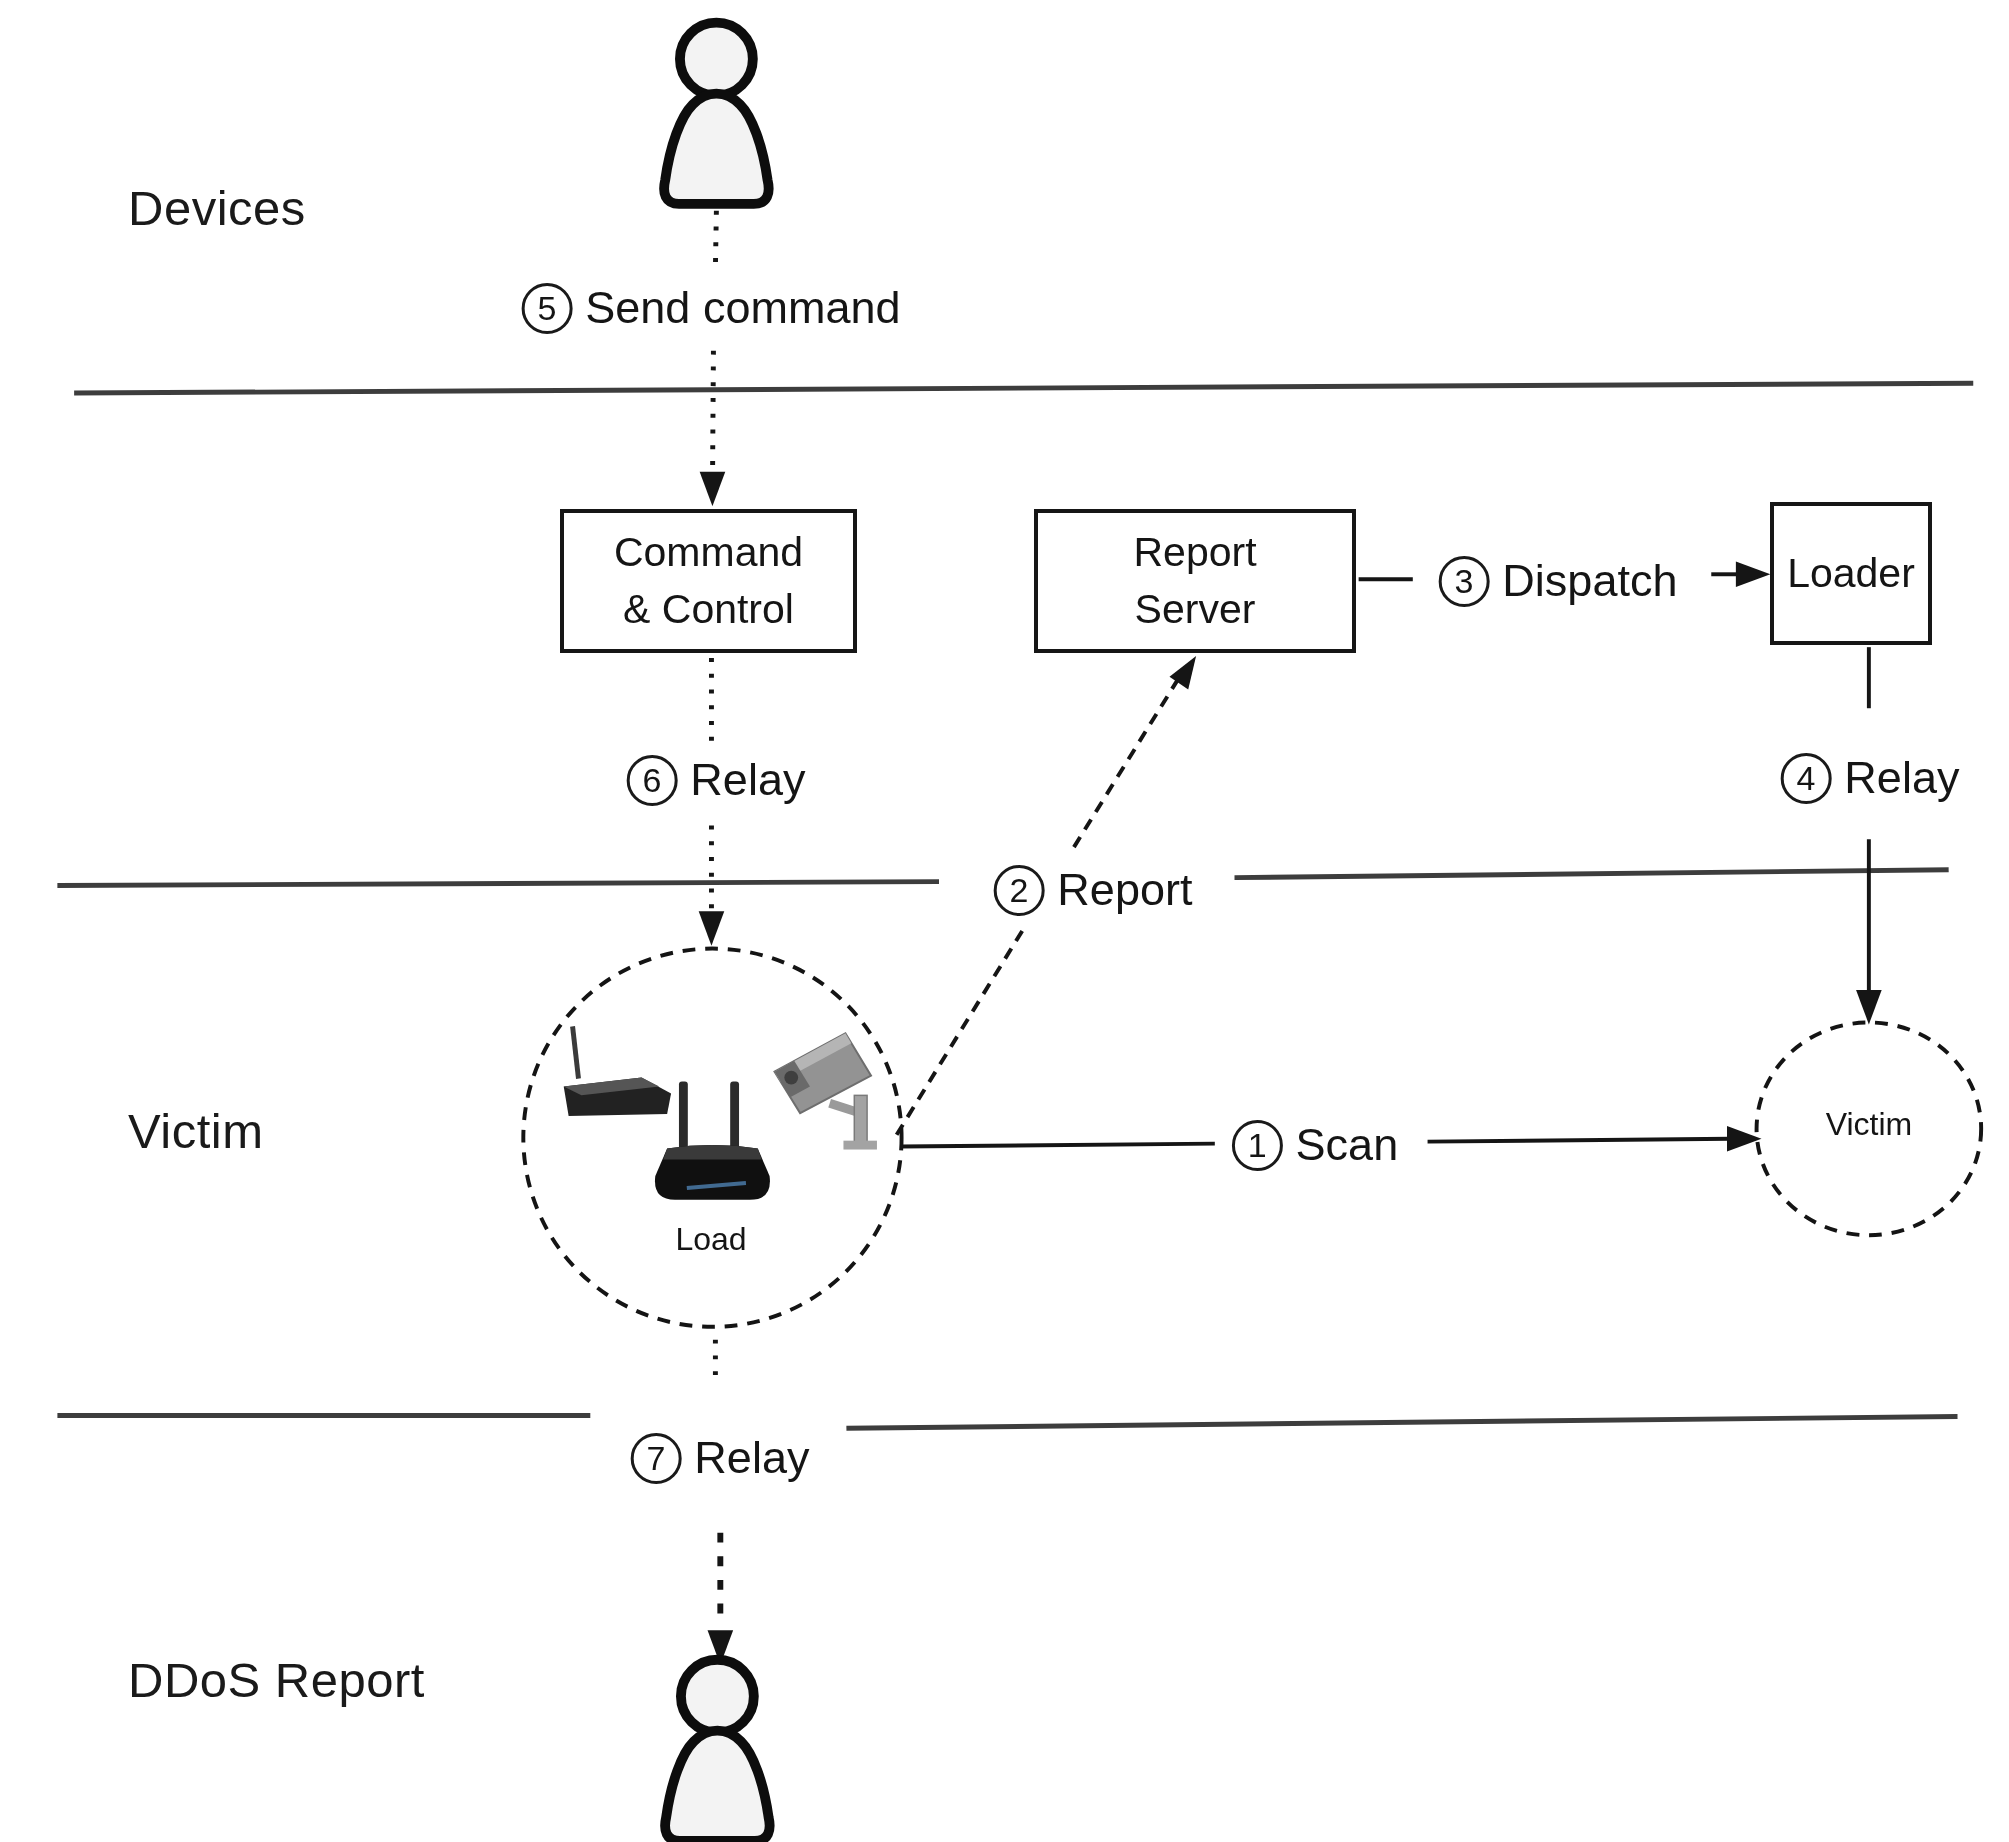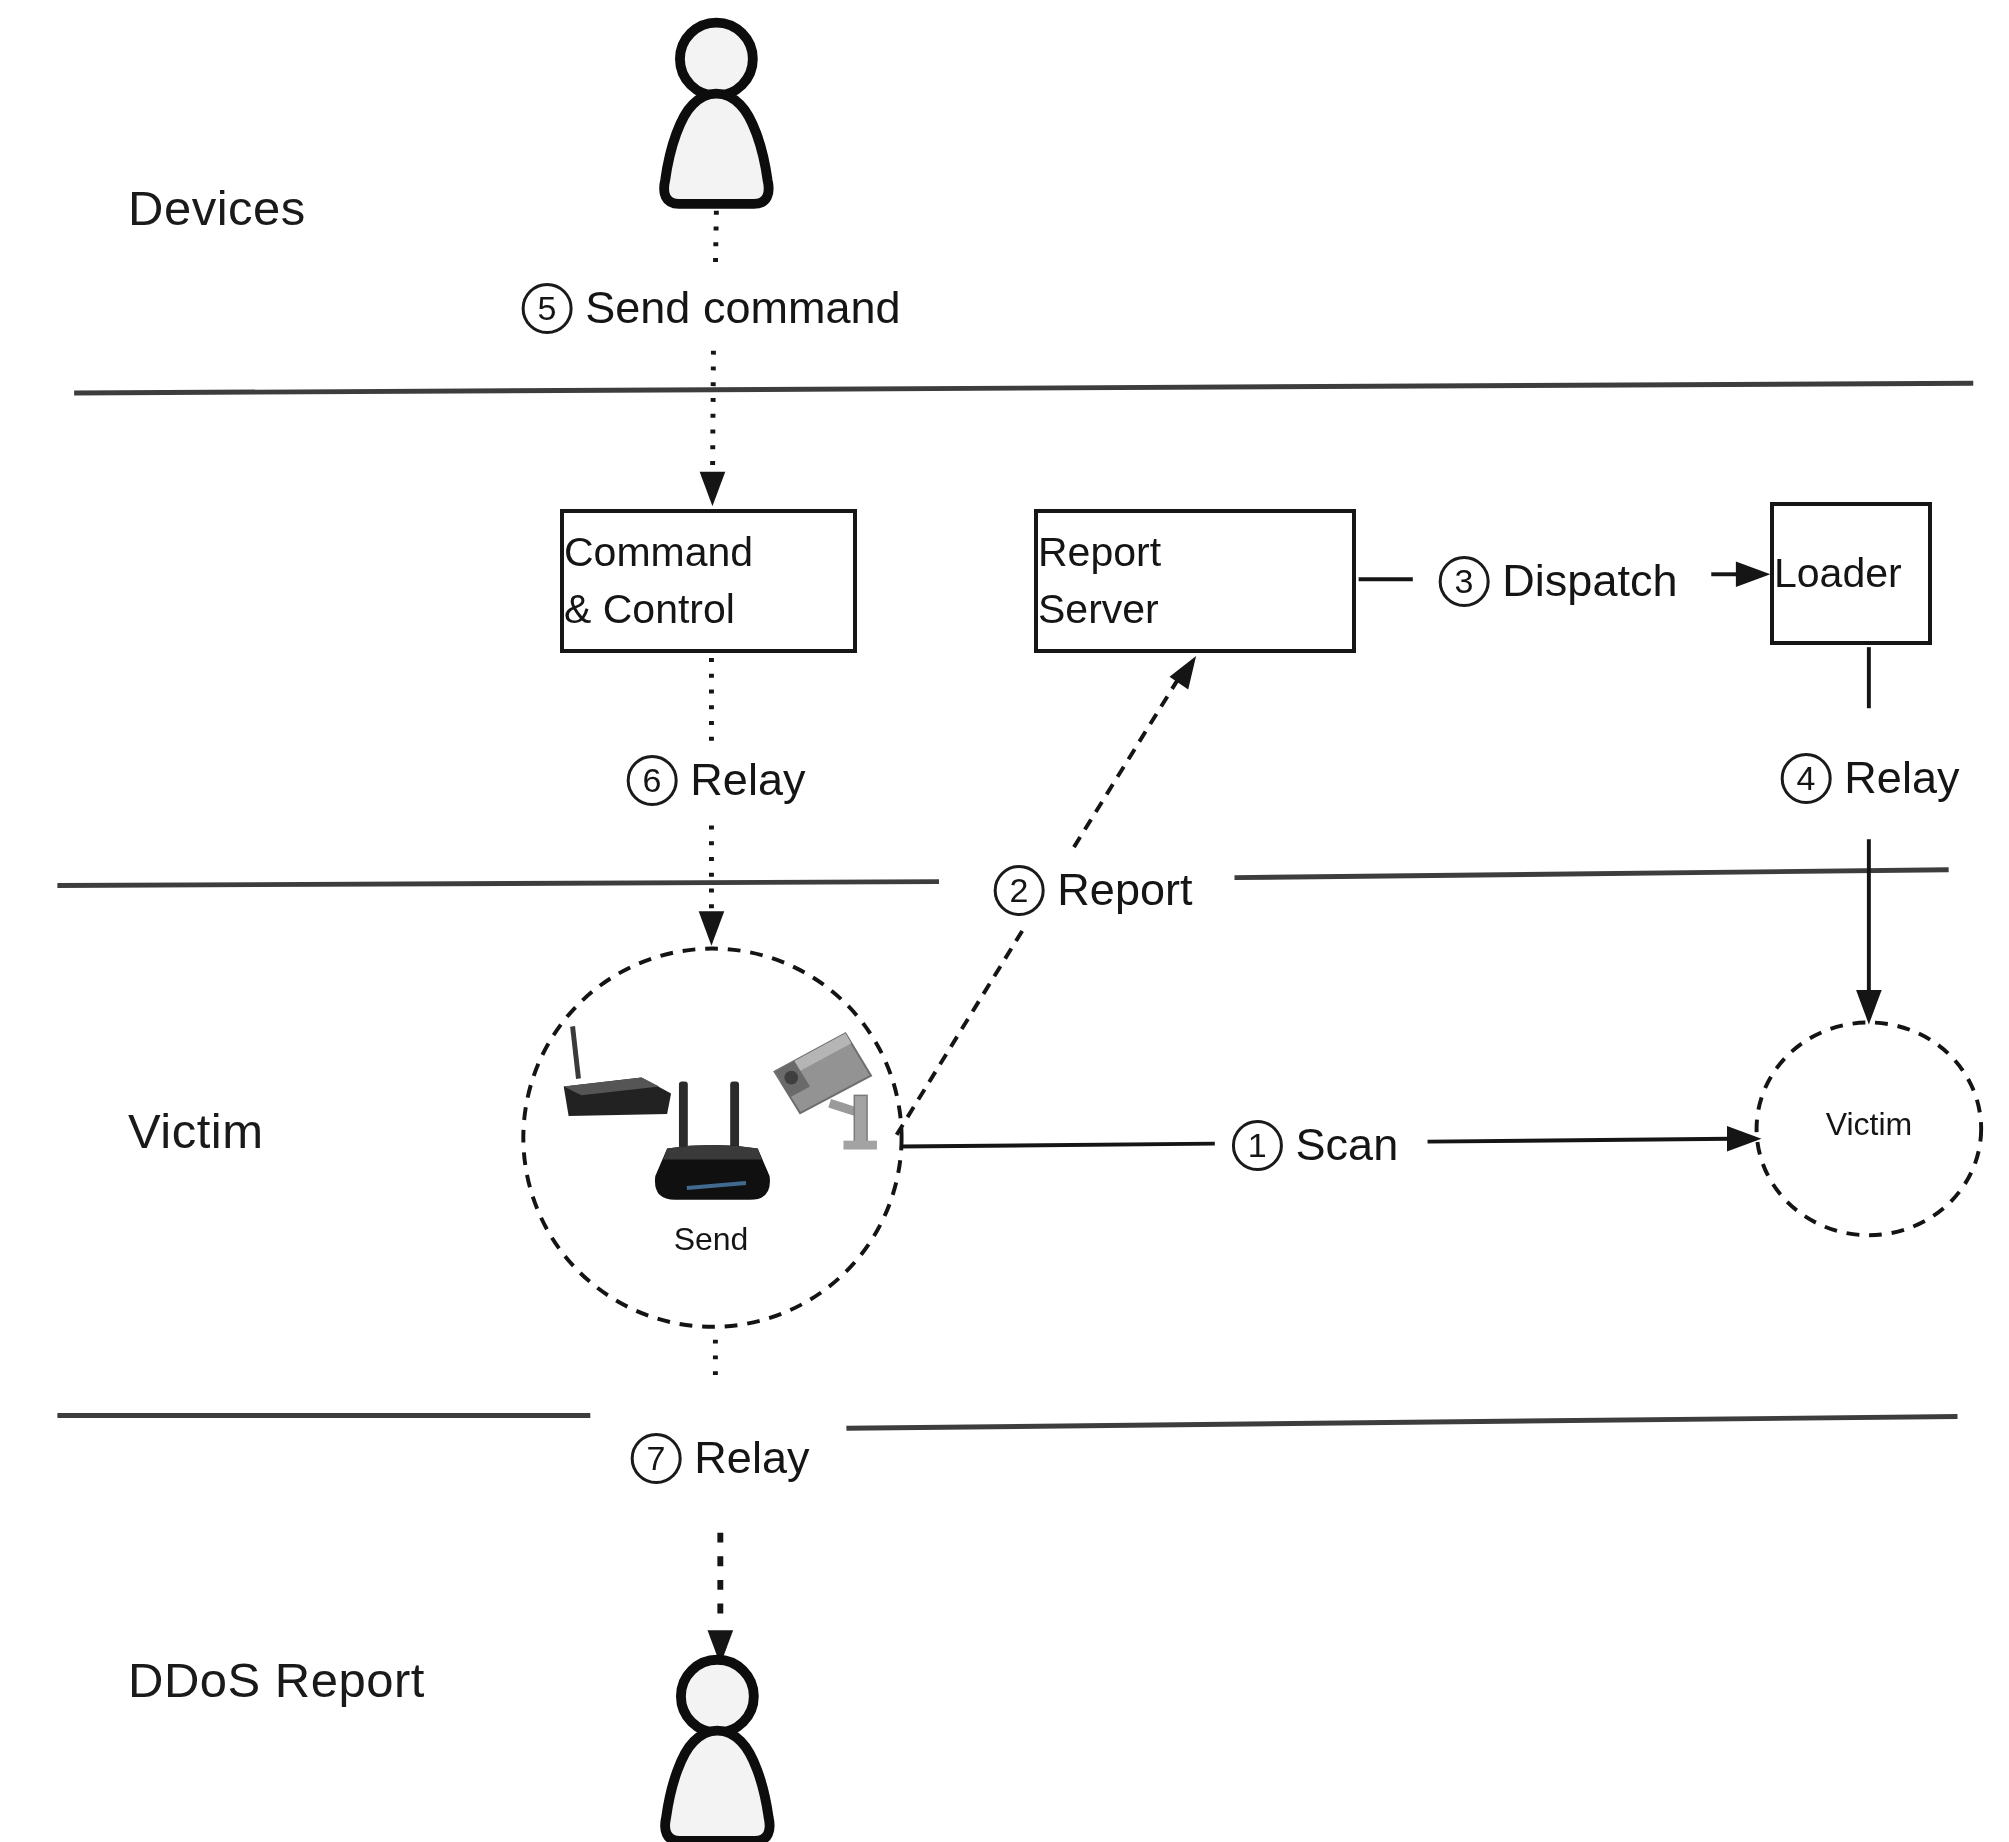"Command" .nodebox { align-items: flex-start -> center }
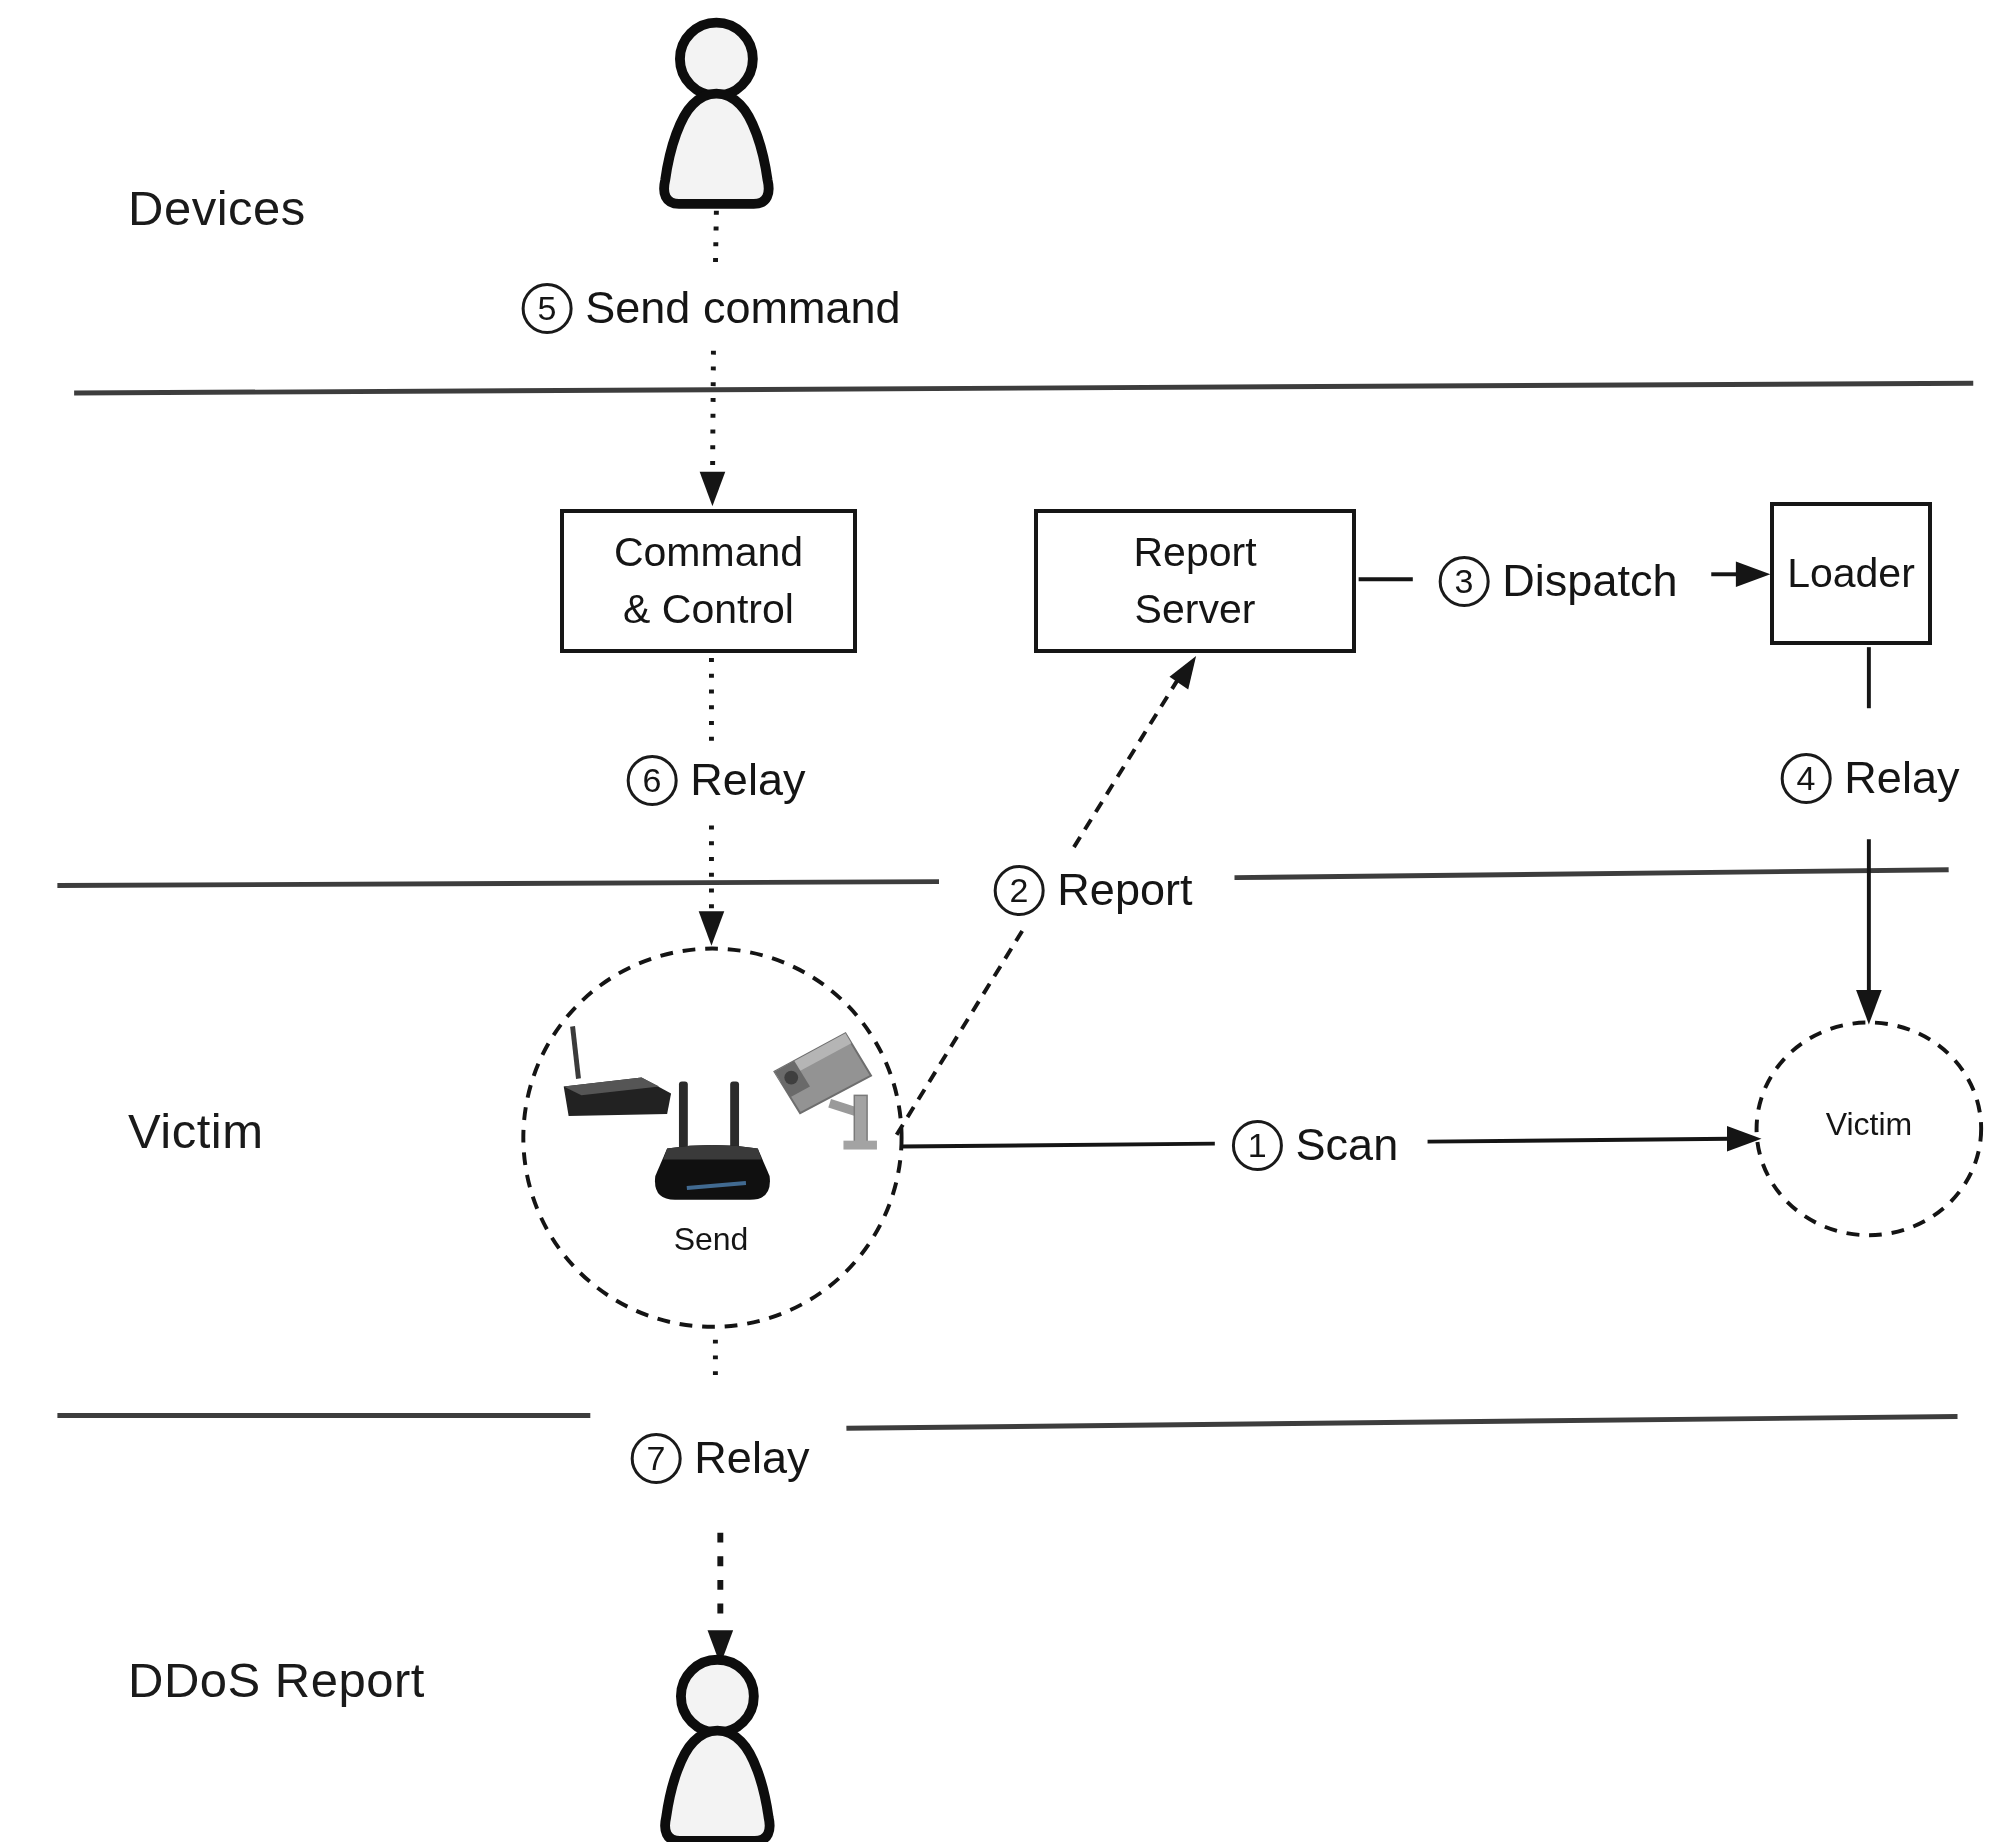"Send" div.floatlabel { text: Send -> Load }
